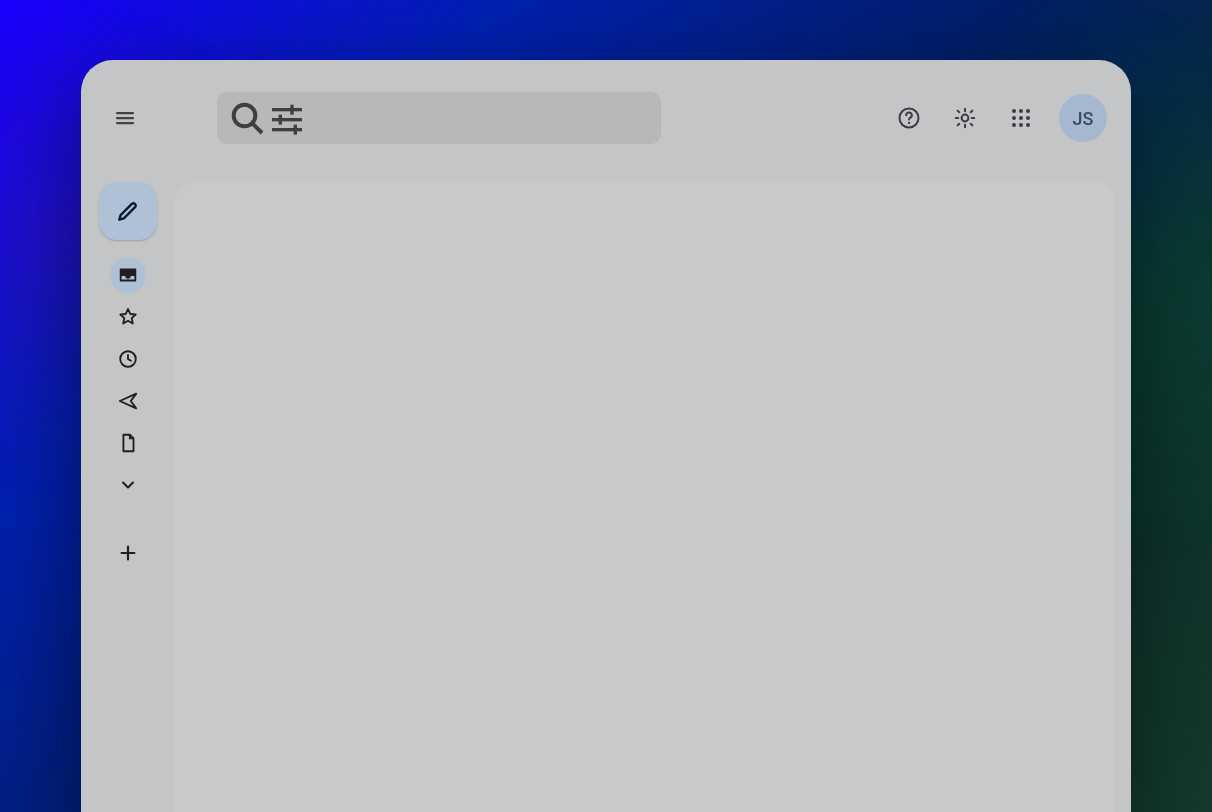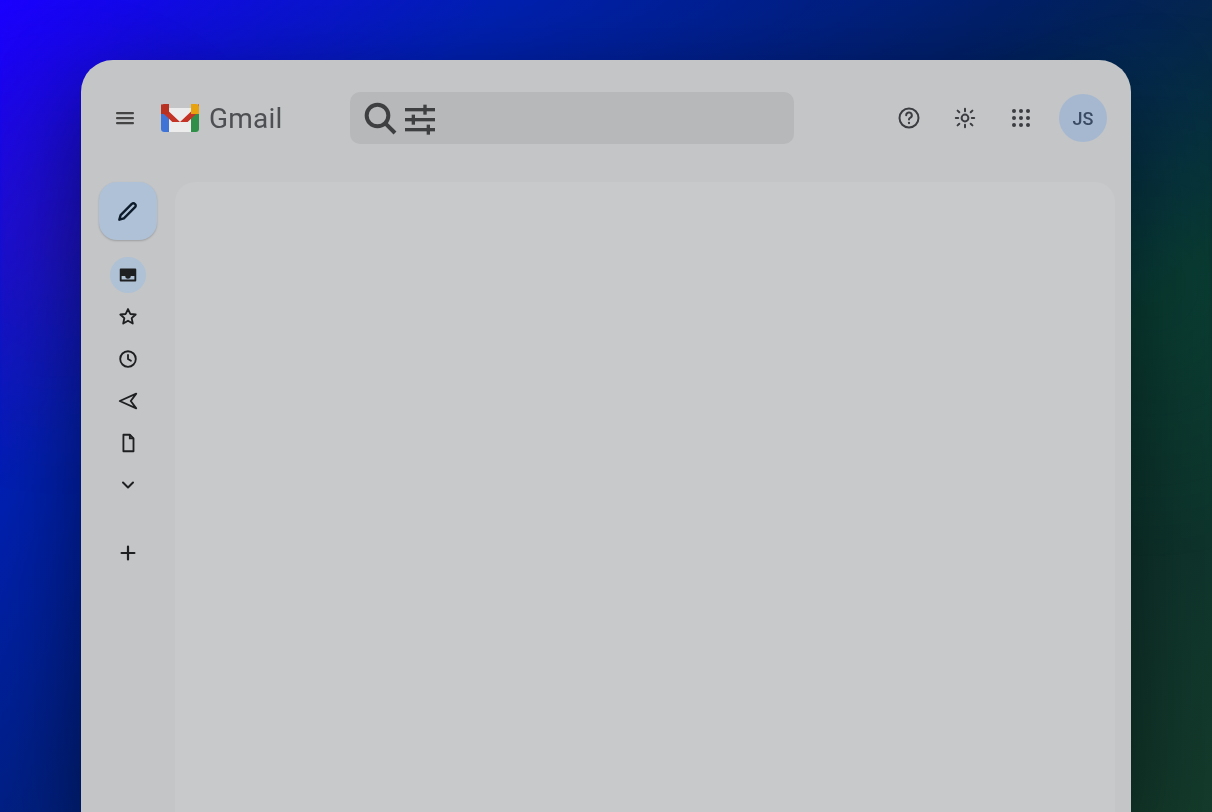"Gmail" div.logo-wrap { html: <div> <span> <span></span> <span></span> <span></span> <span></span> <span></span> <span></span> </span> <span>Gmail</span> </div> -> none }
